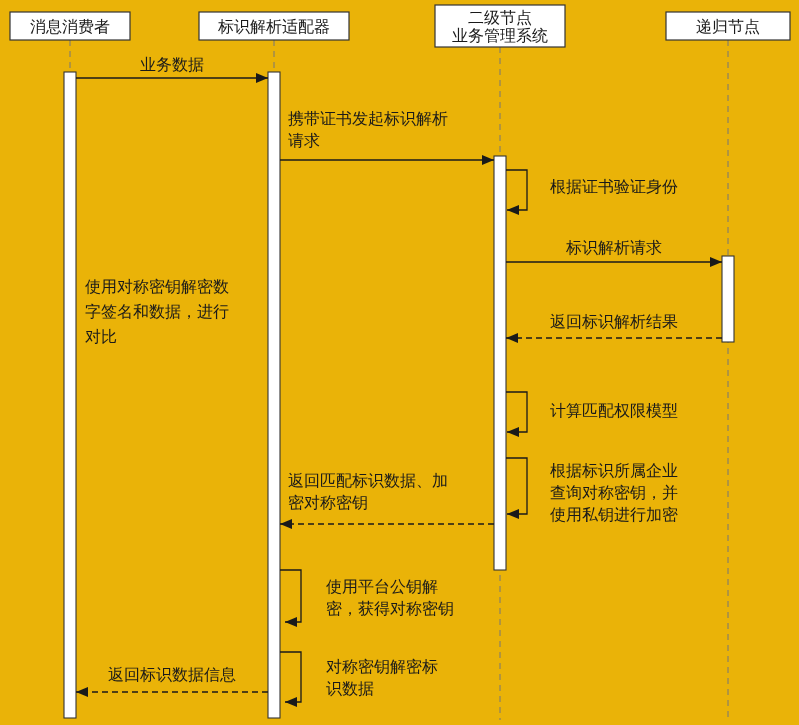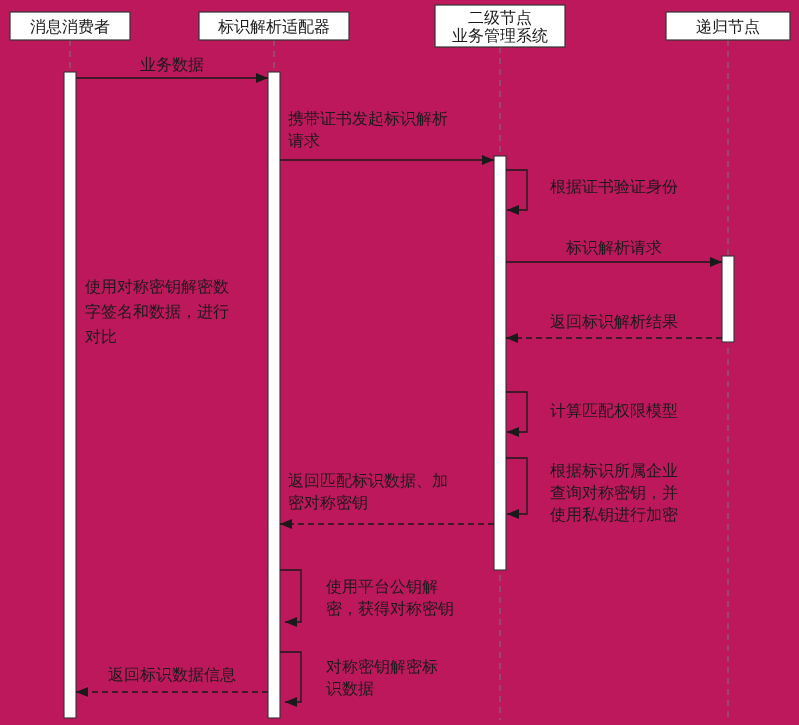"消息消费者" .stage { background: #be185d -> #eab308 }
